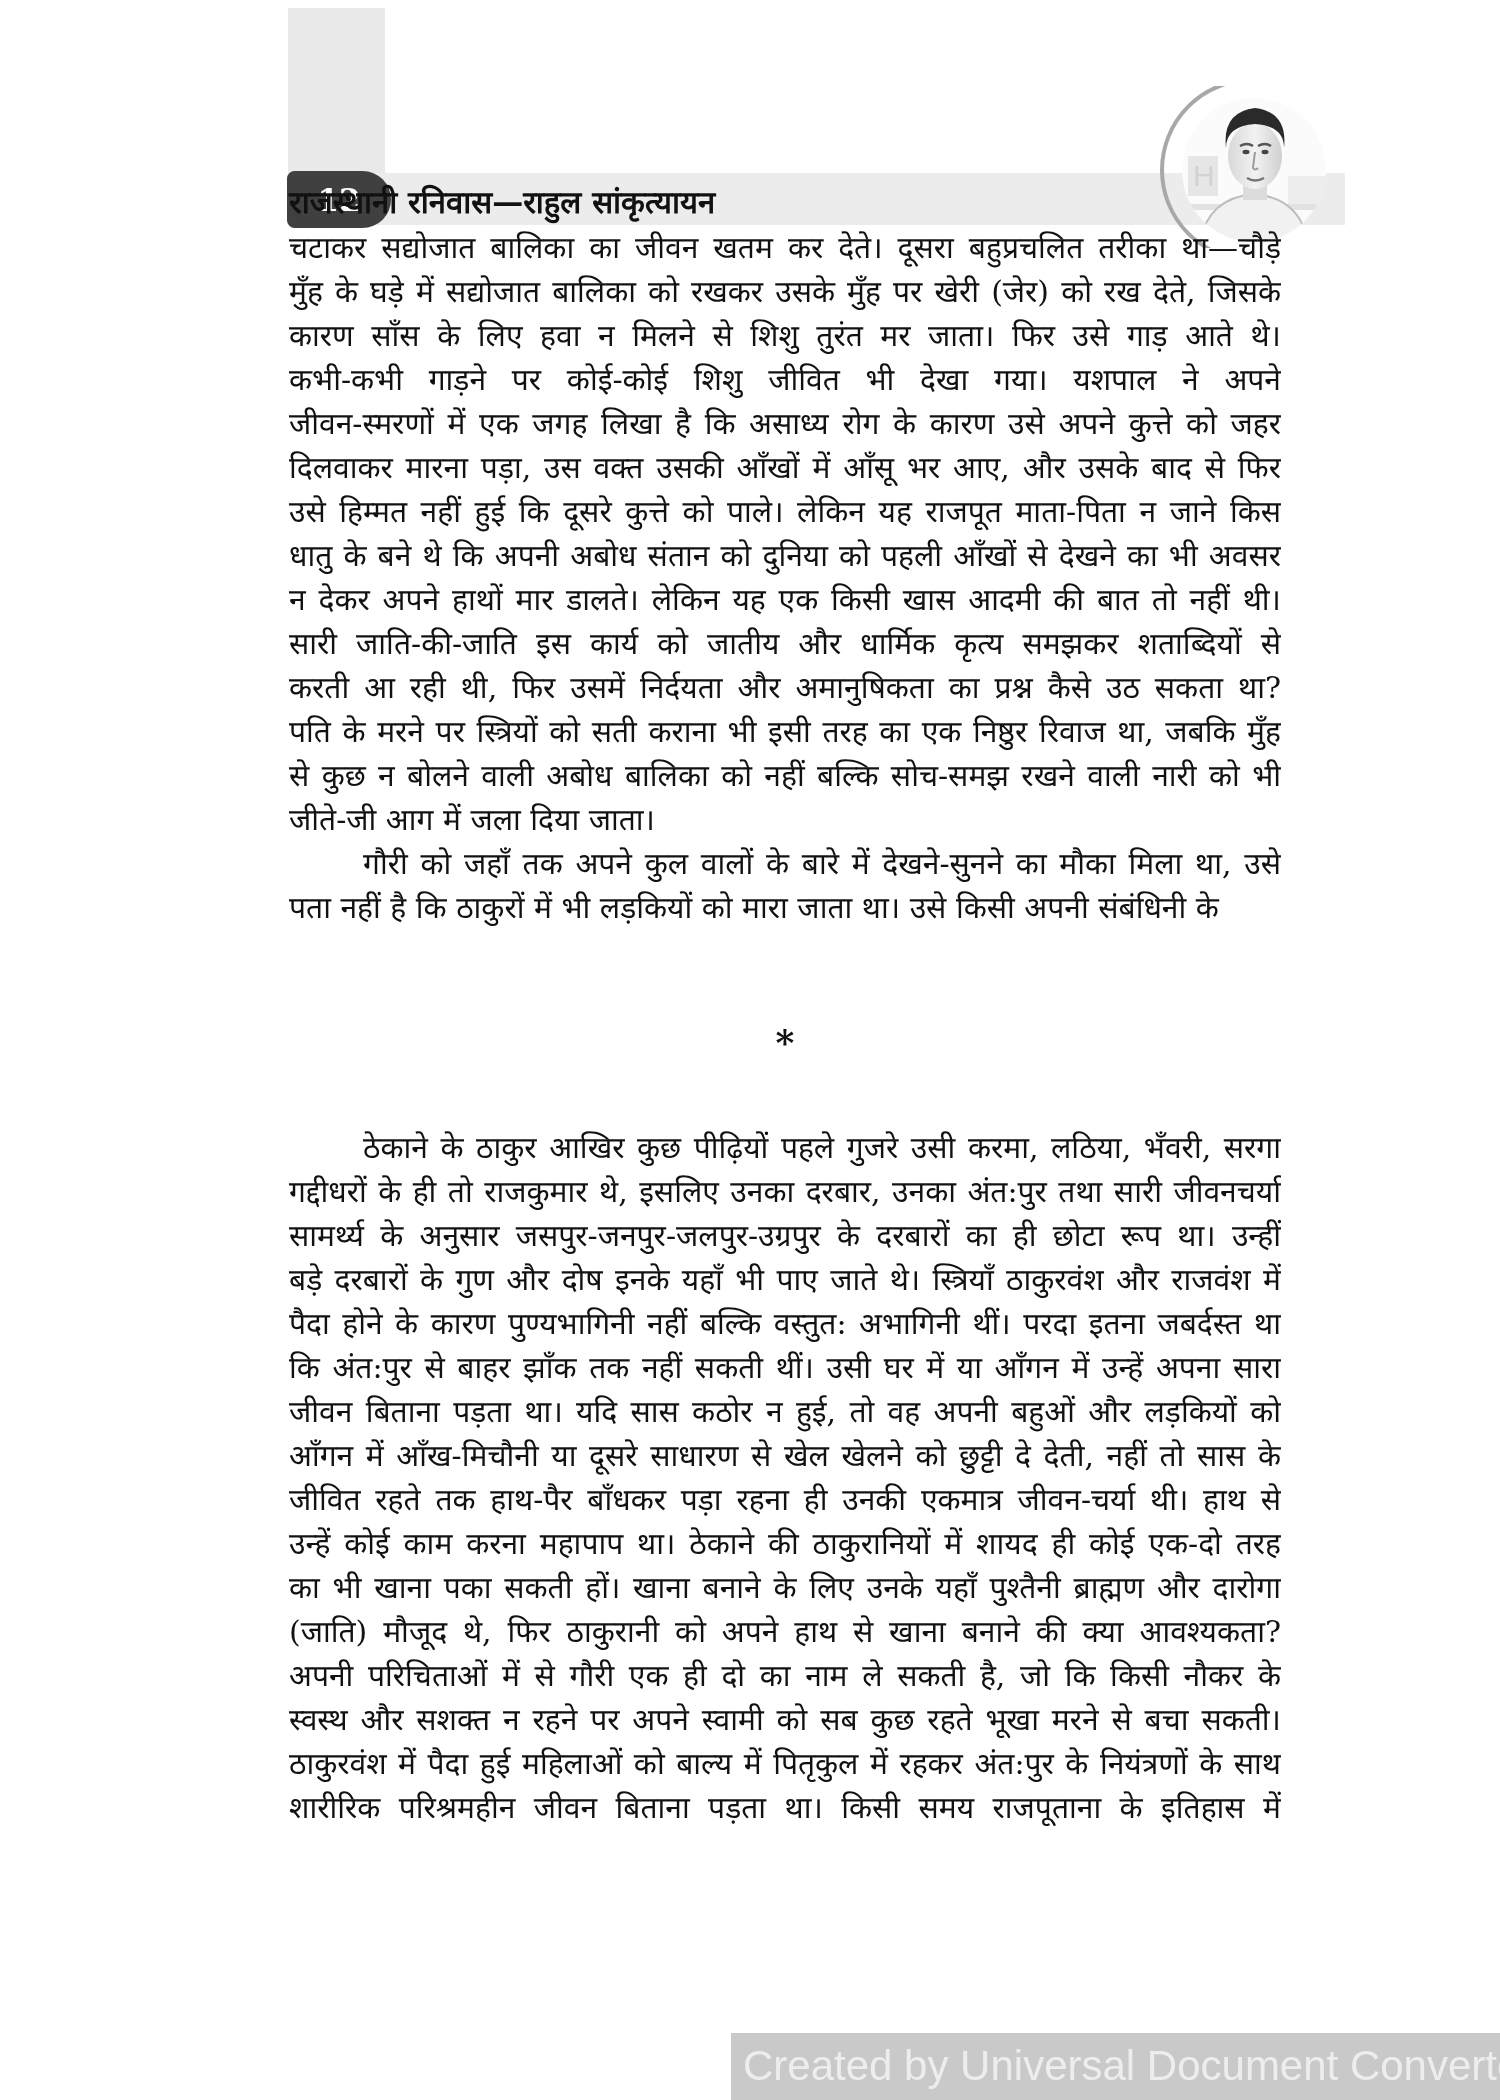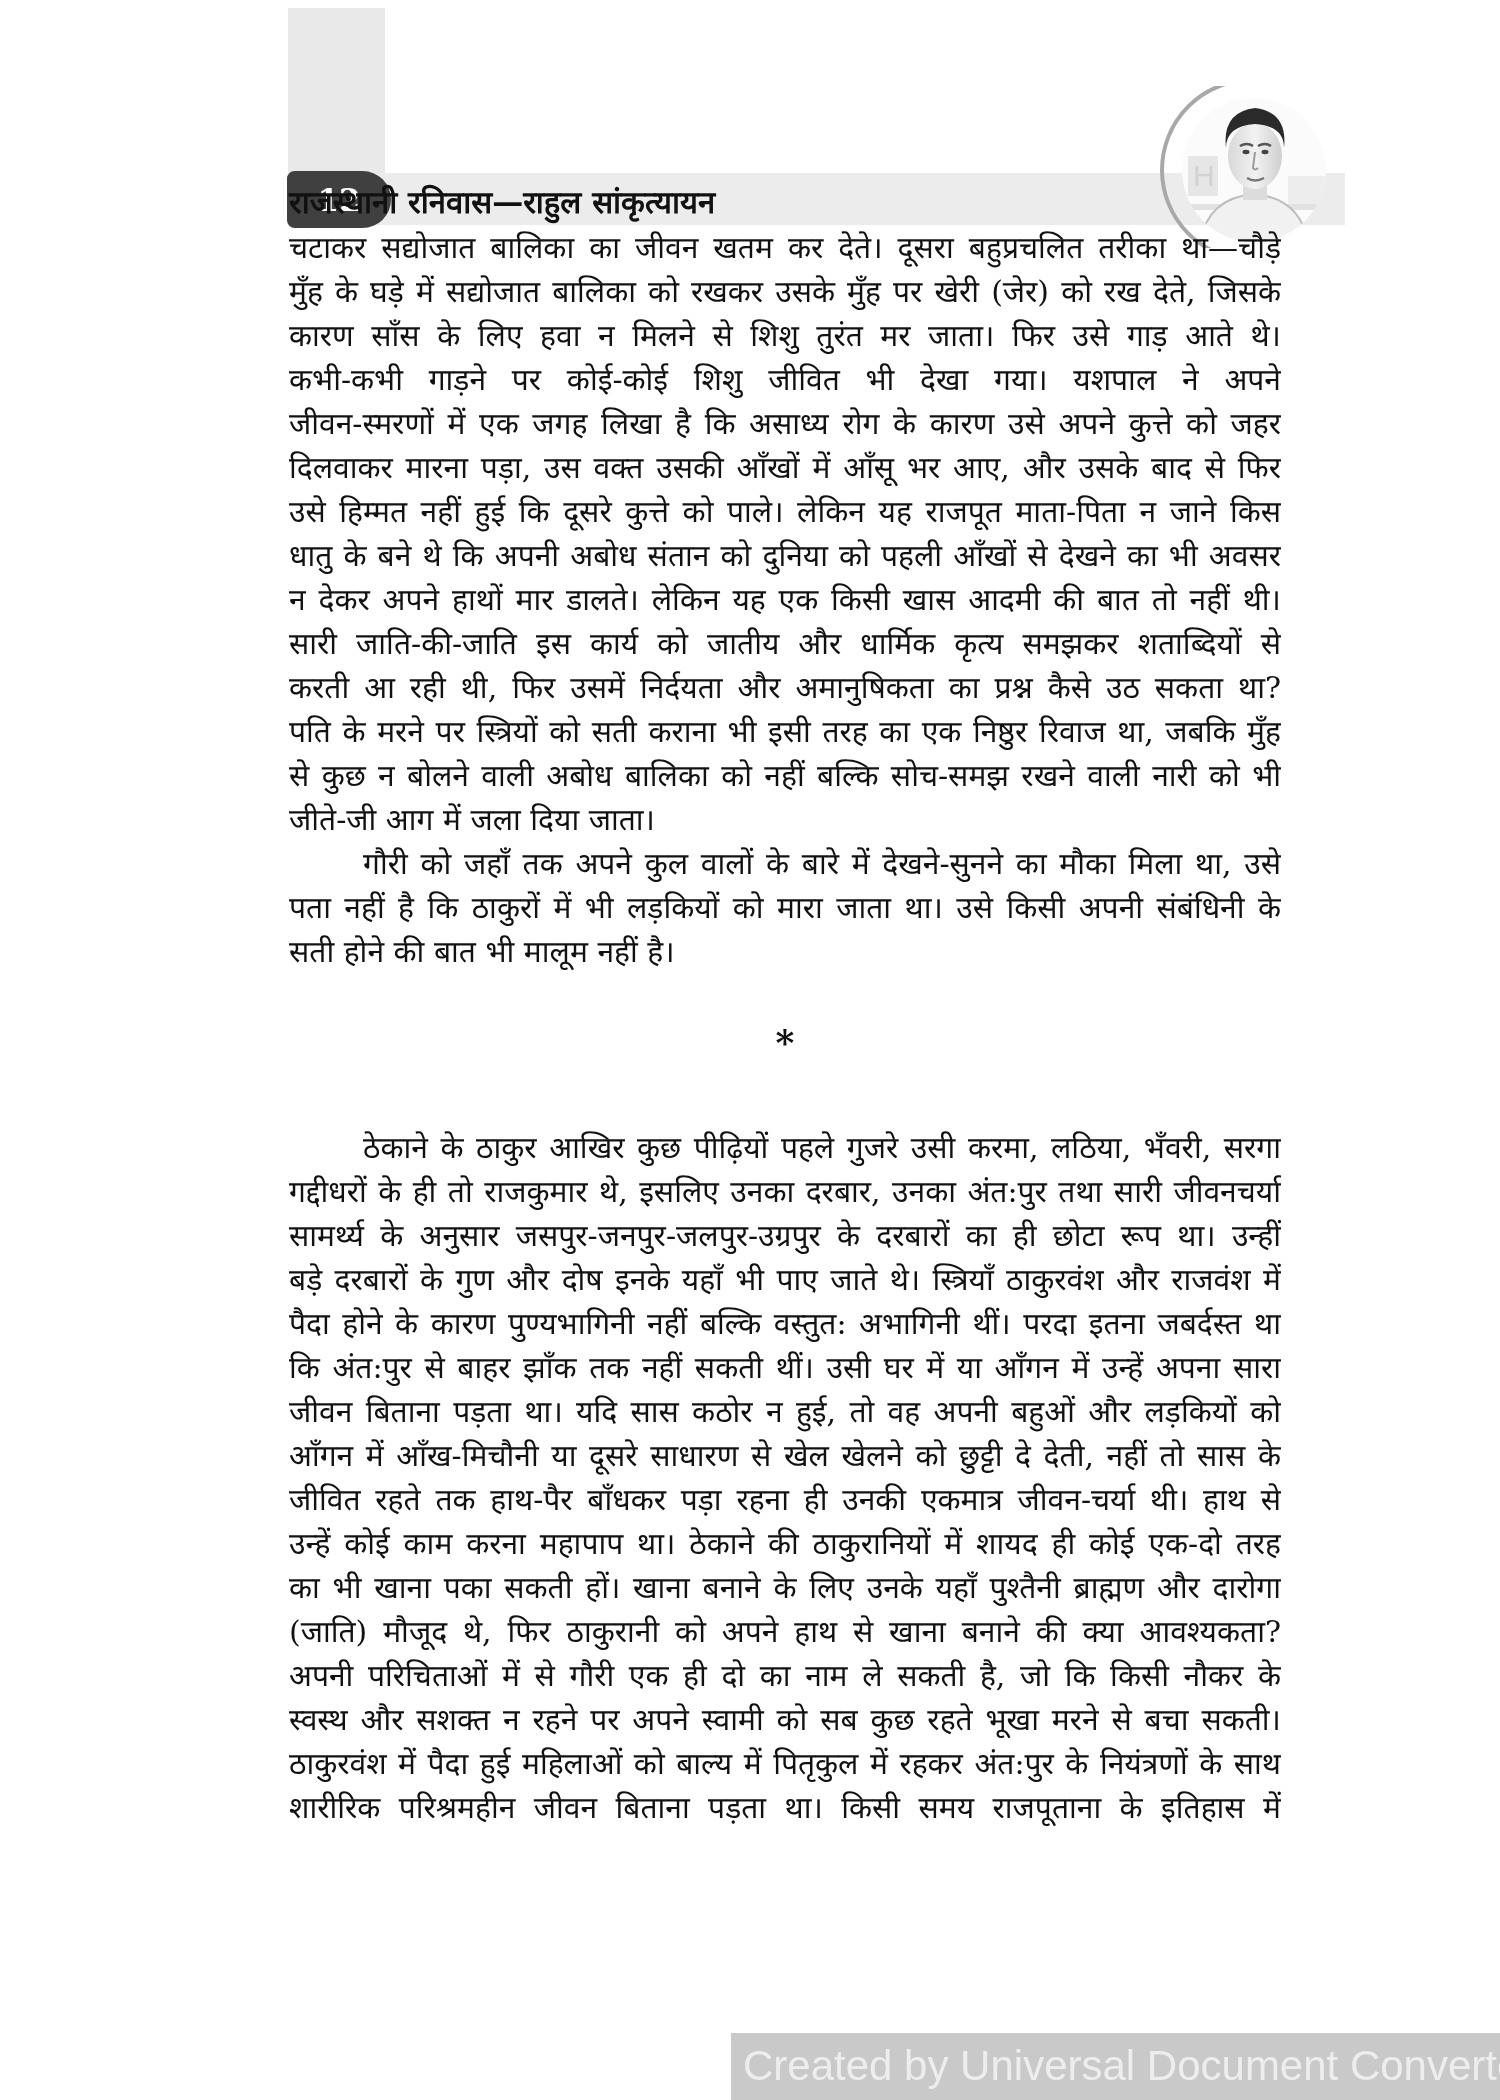"सती होने की बात भी" div.line { html: <div>सती होने की बात भी मालूम नहीं है।</div> -> none }
